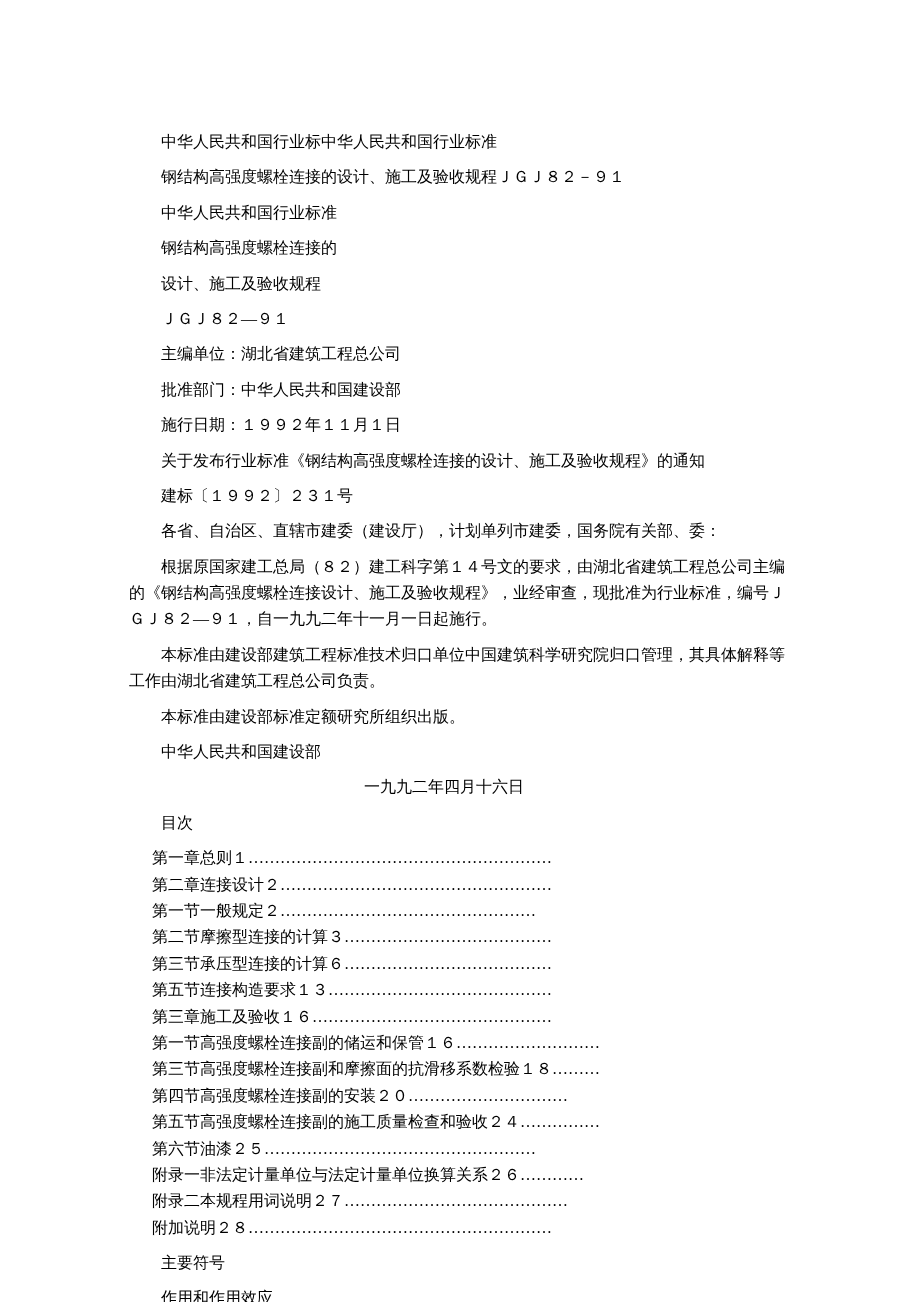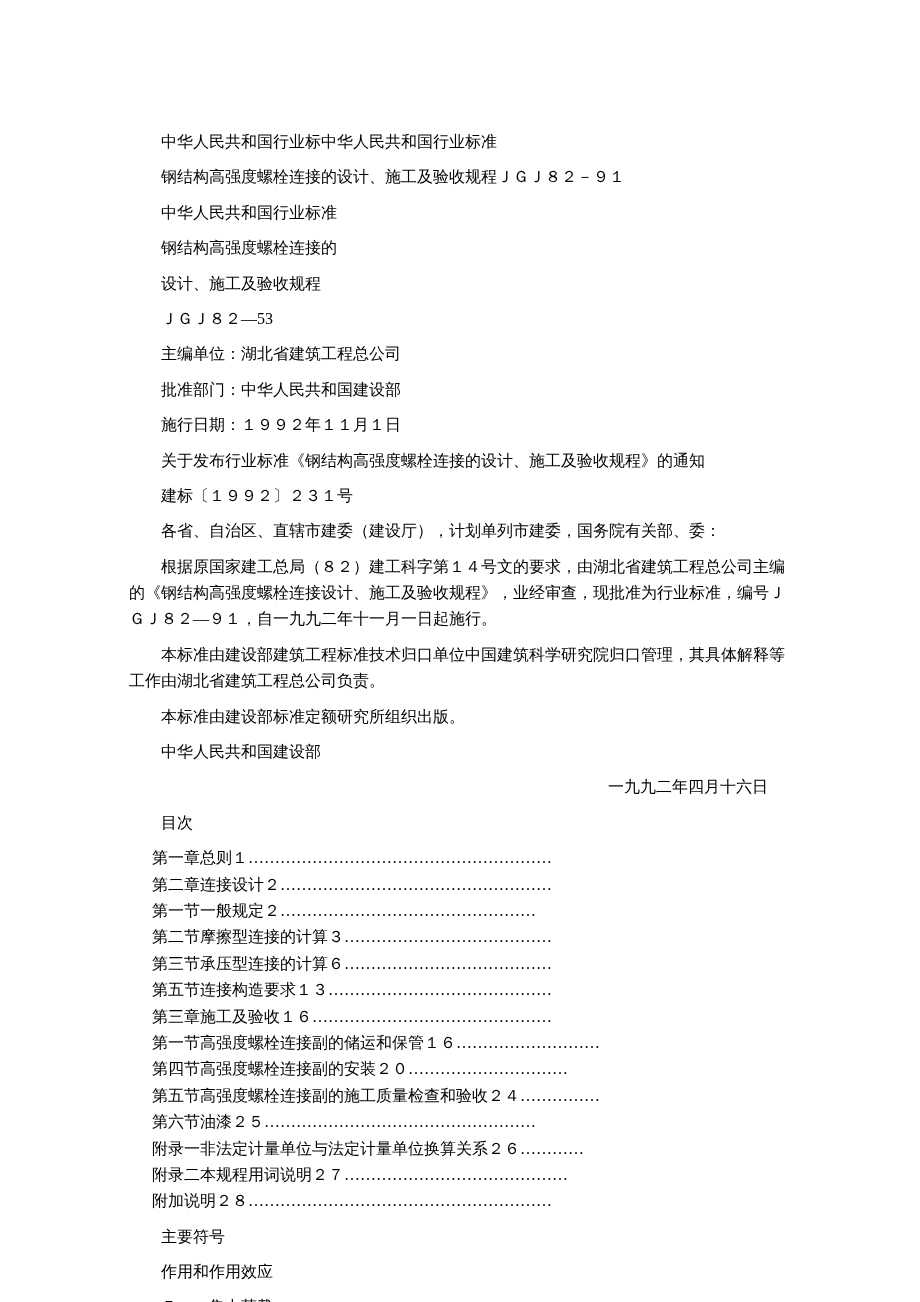"ＪＧＪ８２—53" p.para { text: 53 -> ９１ }
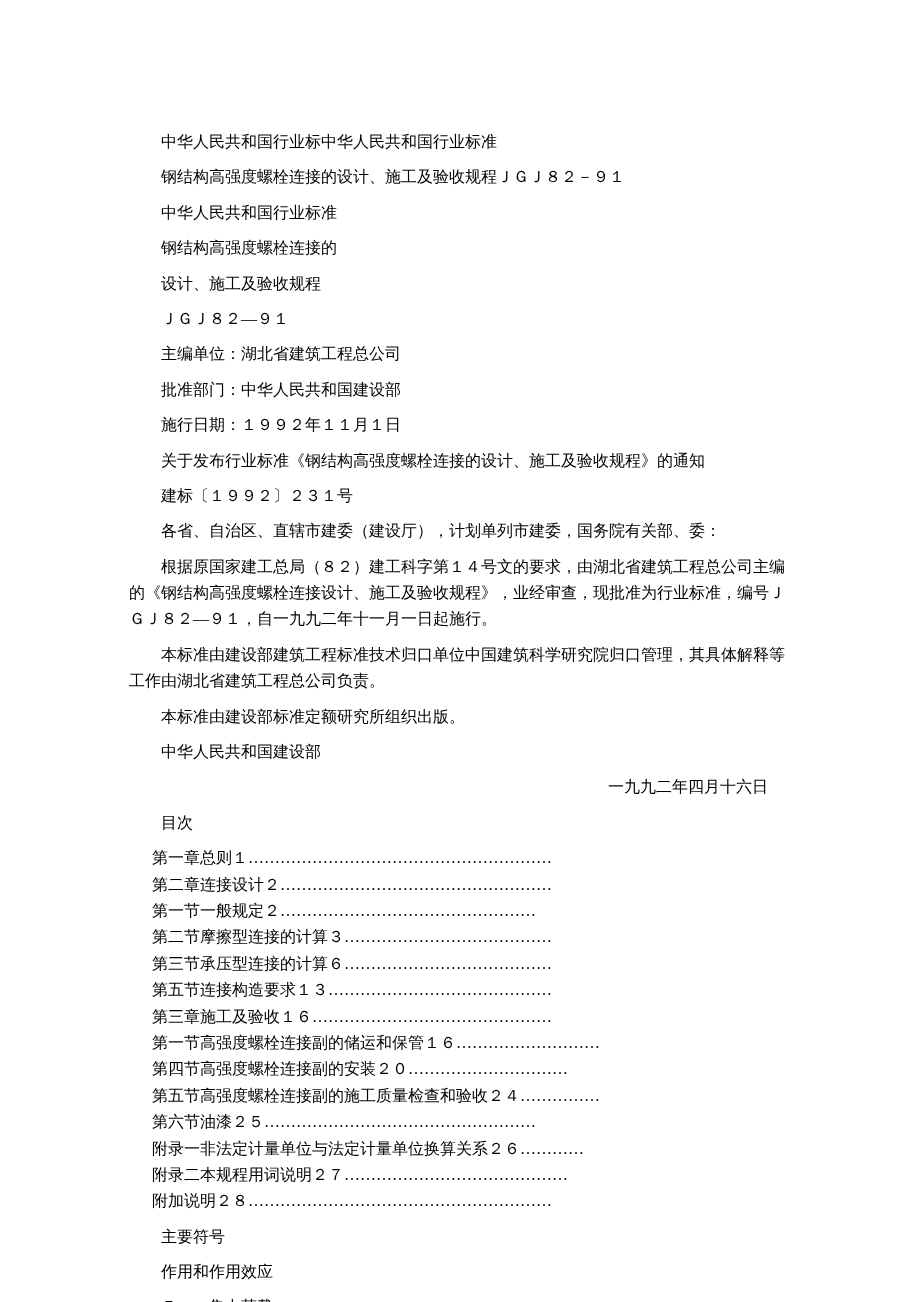"一九九二年四月十六日" .date-right { text-align: right -> center }
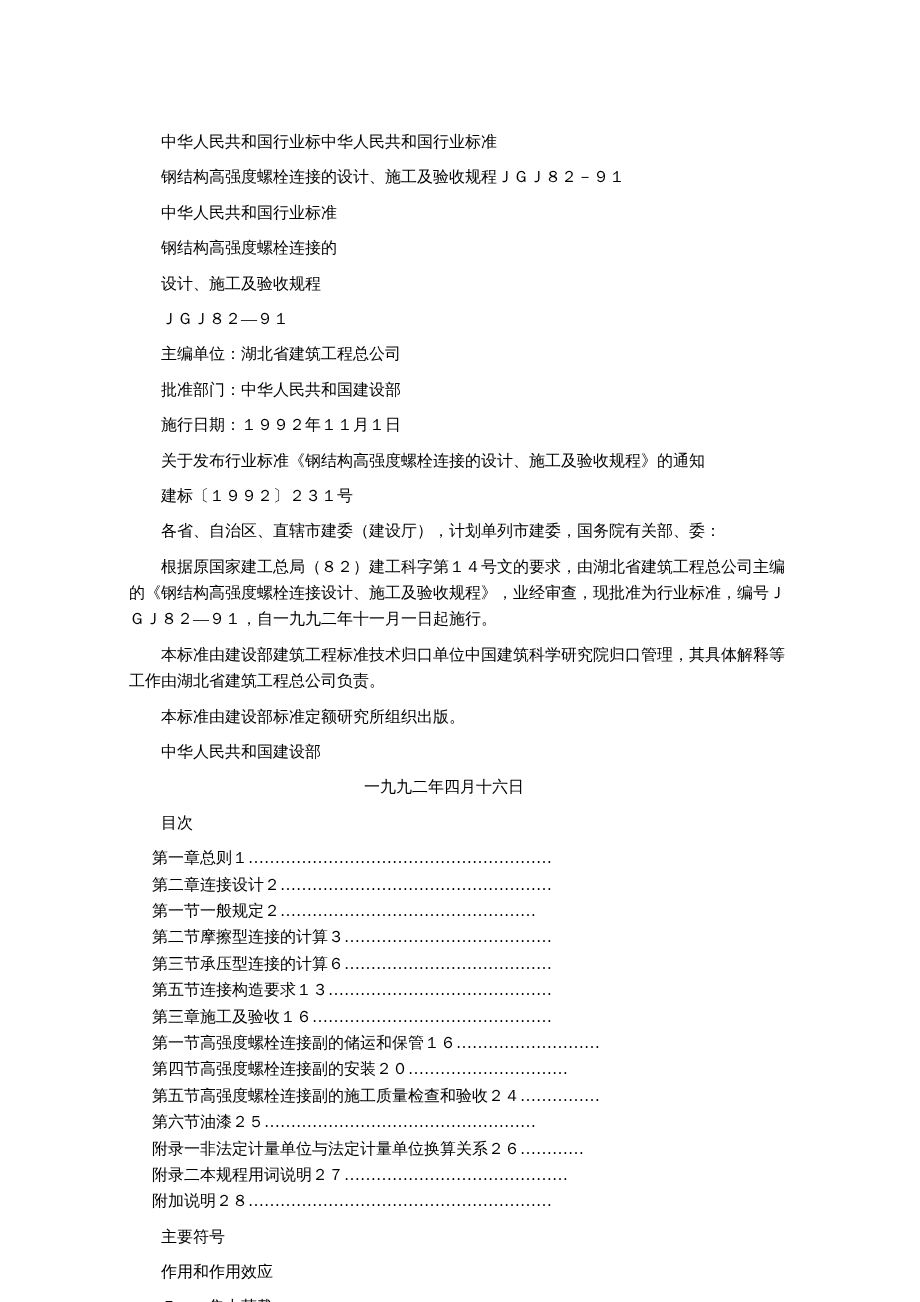"第三节高强度螺栓连接副和摩擦面的抗滑移系数检验１８………" p.toc-line { html: none -> <p>第三节高强度螺栓连接副和摩擦面的抗滑移系数检验１８………</p> }
